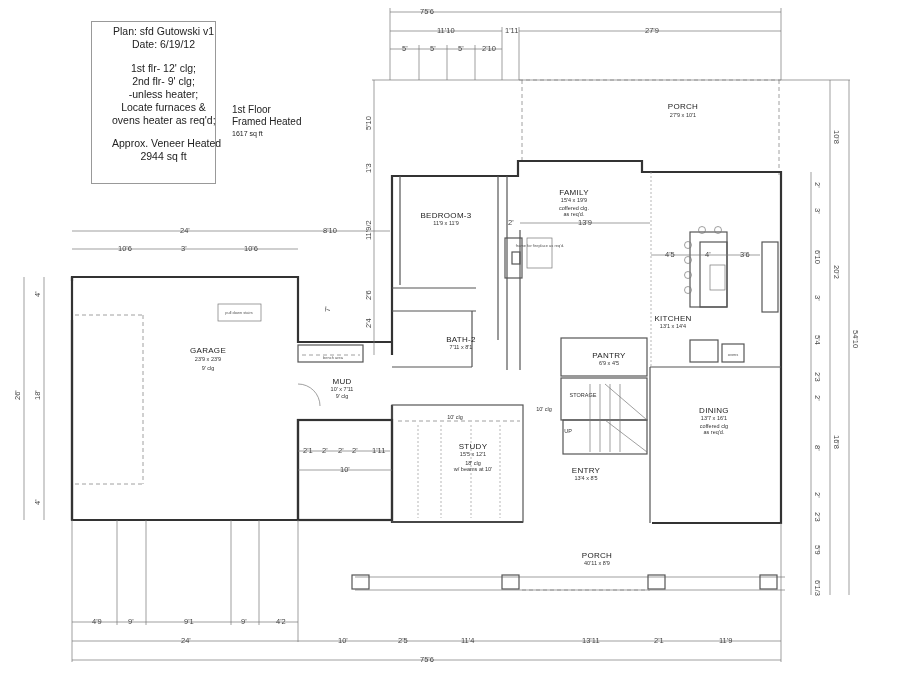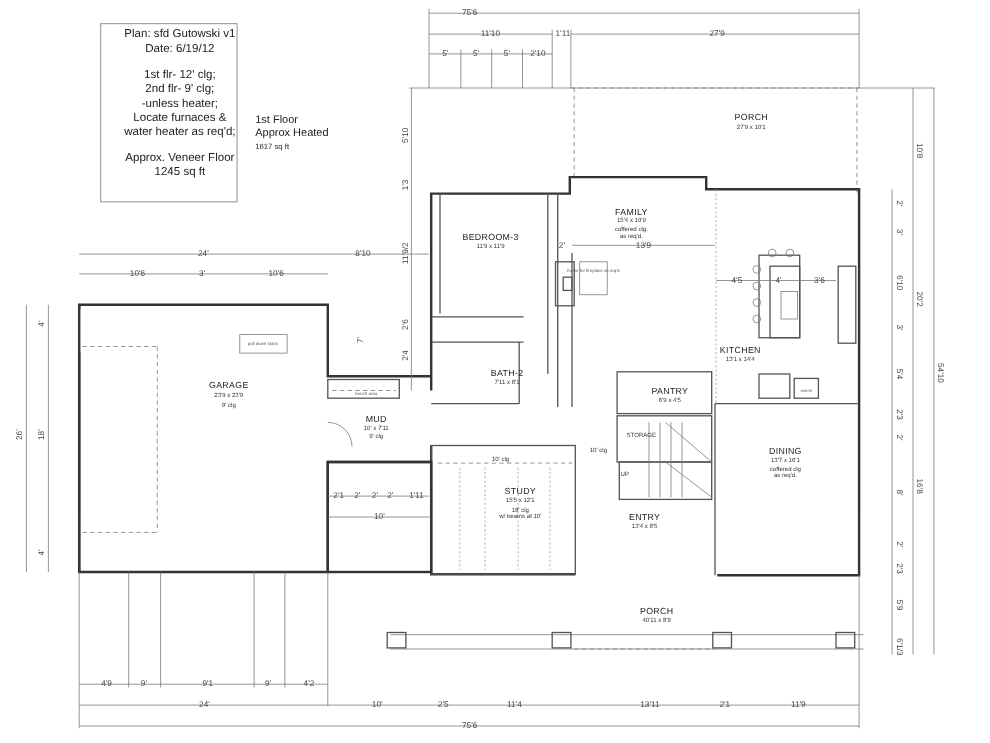"water heater as req'd;" div { text: water -> ovens }
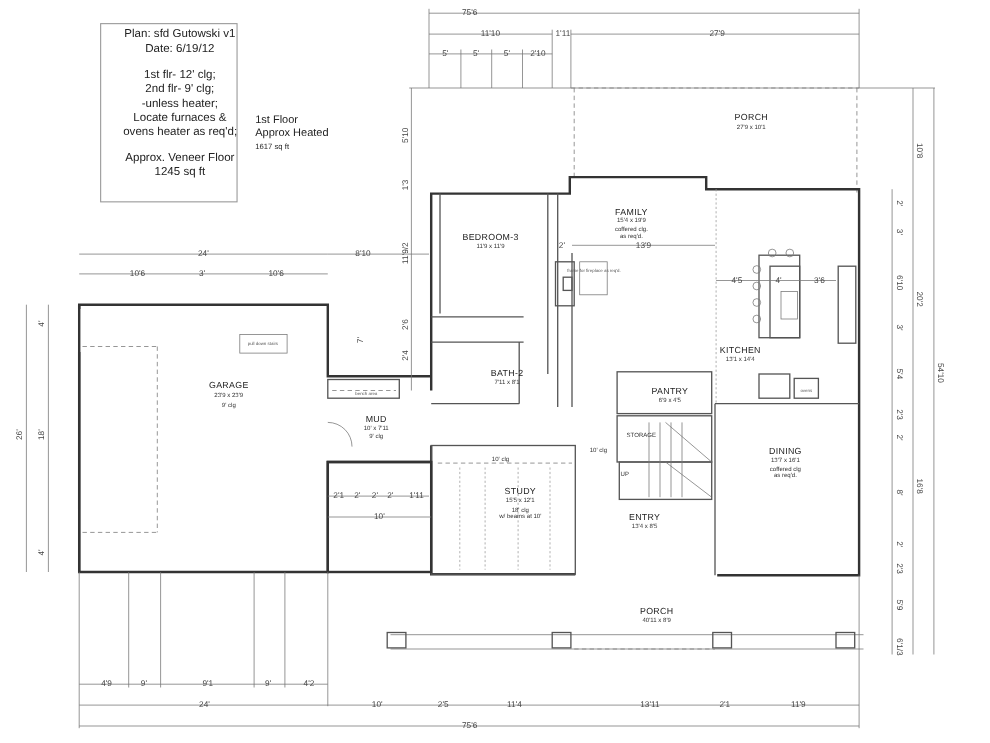"Approx Heated" div { text: Approx -> Framed }
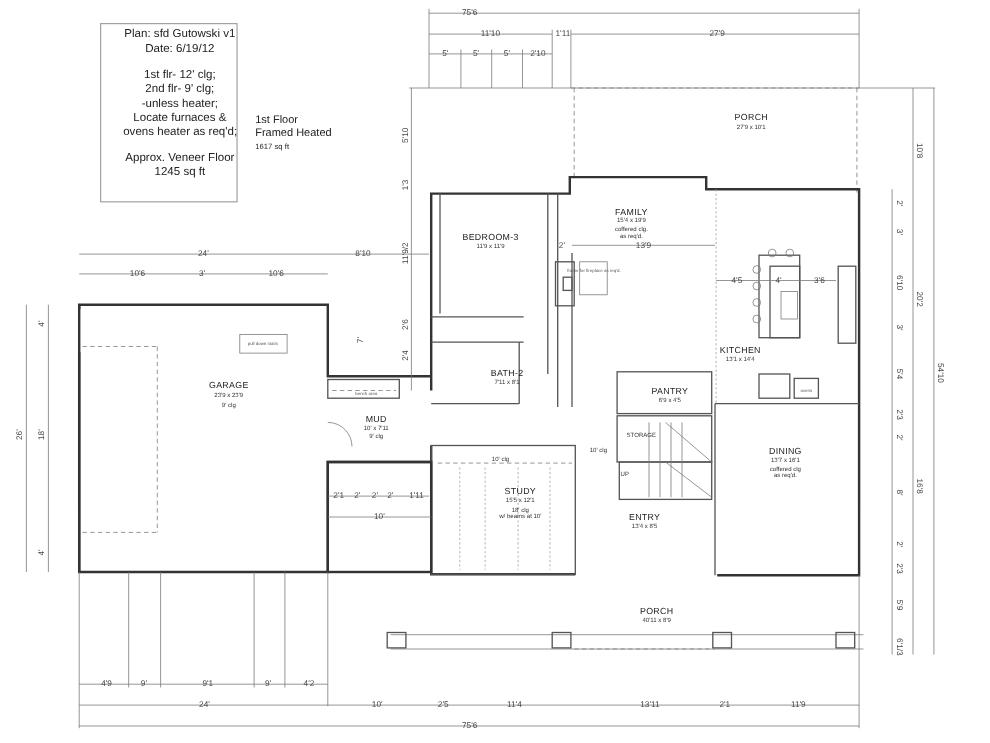"Approx. Veneer Floor" div { text: Floor -> Heated }
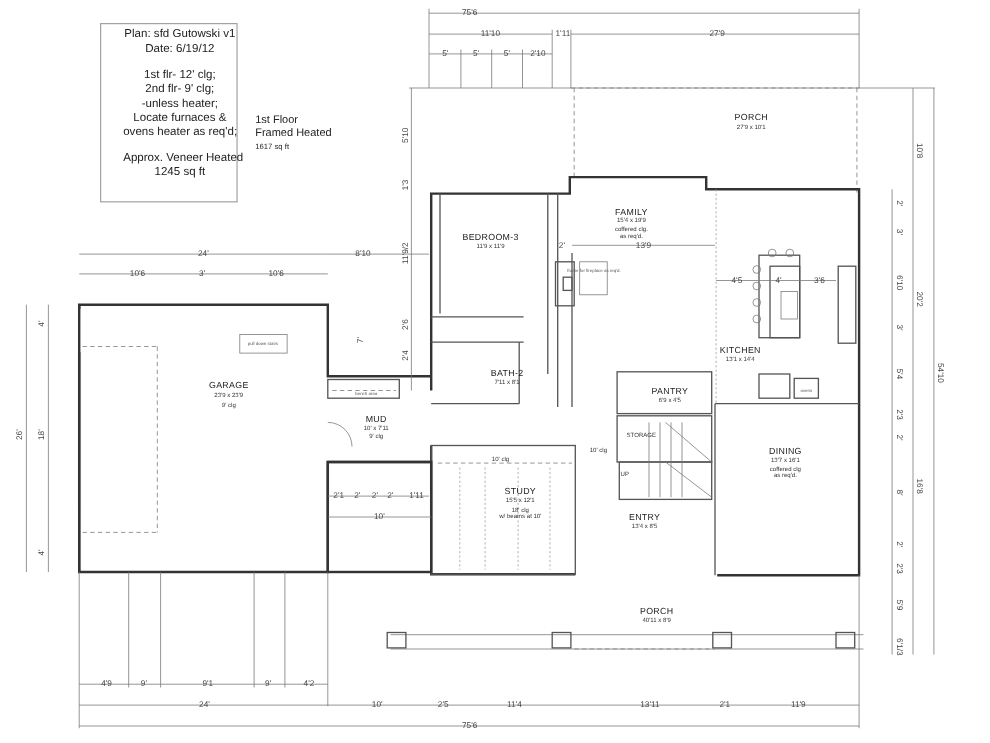"1245 sq ft" div { text: 1245 -> 2944 }
